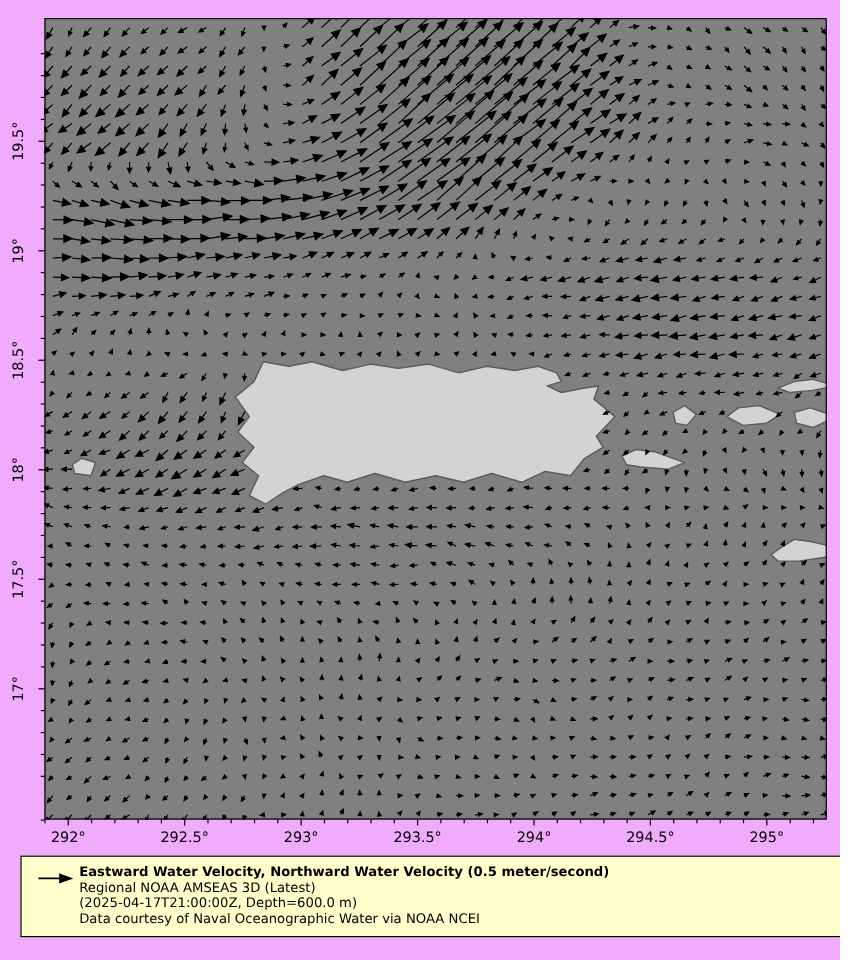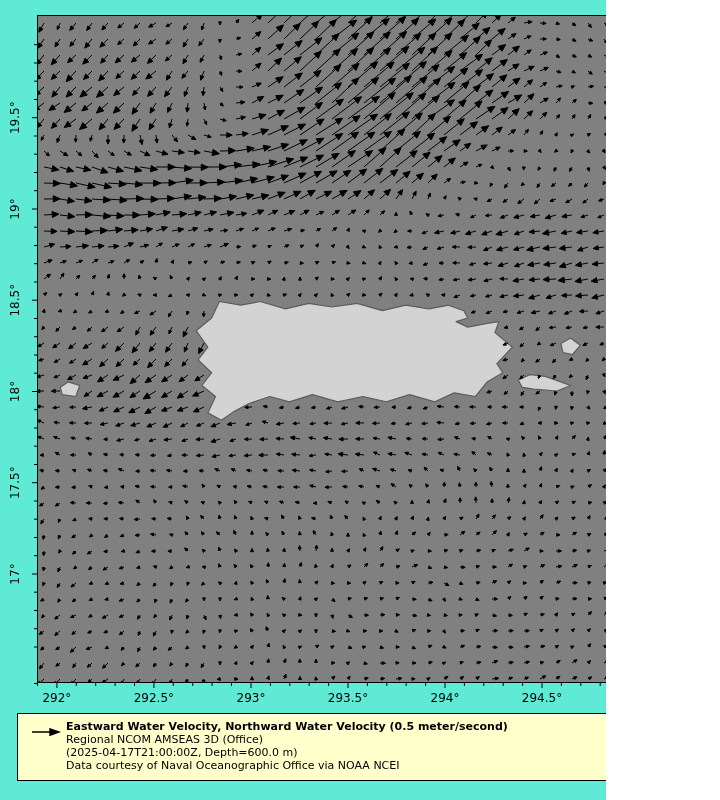"292°" .page { background: #5eead4 -> #f0abfc; width: 606px -> 700px }
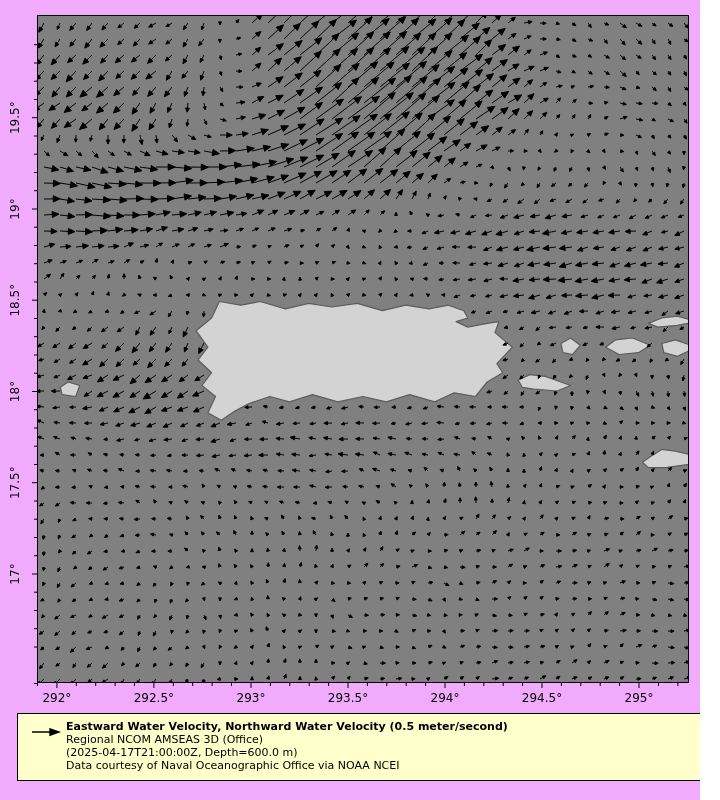"Regional NCOM AMSEAS 3D (Office)" div { text: NCOM AMSEAS 3D (Office -> NOAA AMSEAS 3D (Latest }
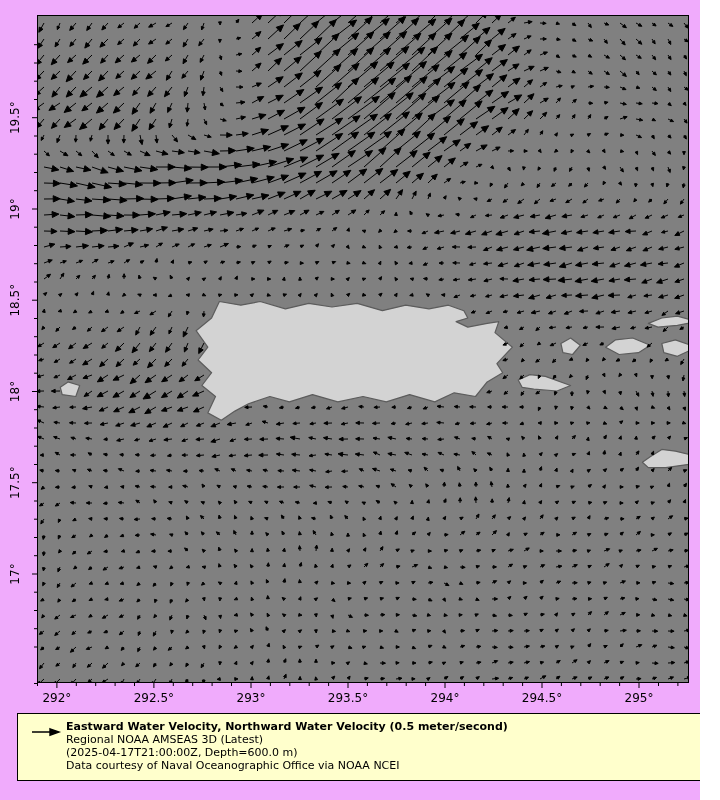"Data courtesy of Naval Oceanographic" div { text: Office -> Water }
